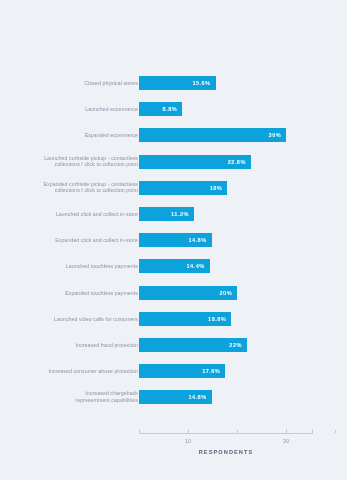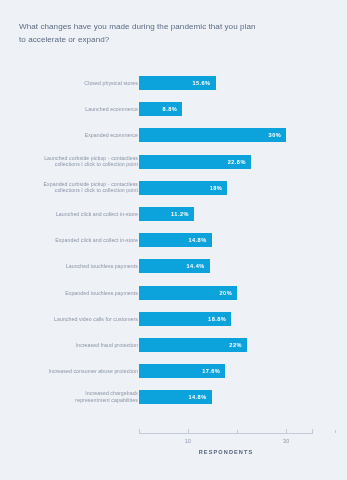"What changes have you made" div { html: <div>What changes have you made during the pandemic that you plan to accelerate or expand?</div> -> none }
